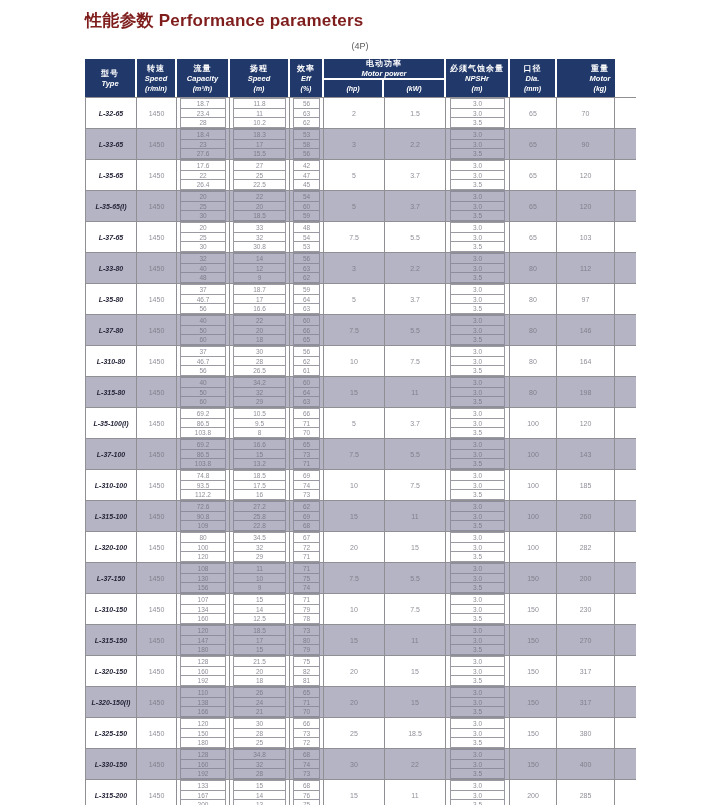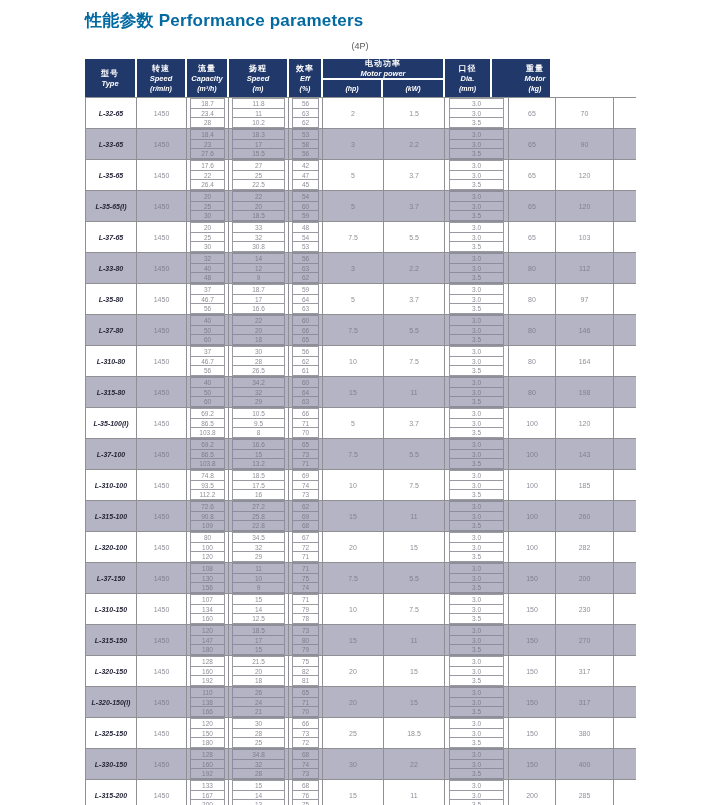"性能参数 Performance parameters" .title { color: #0369a1 -> #7f1d1d }
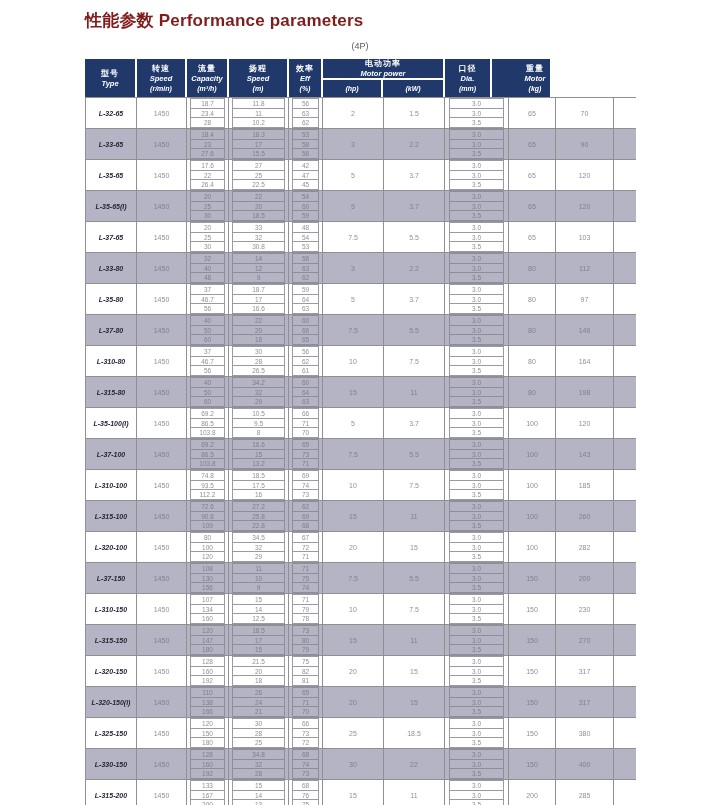"转速" .w-speed { width: 50px -> 40px }
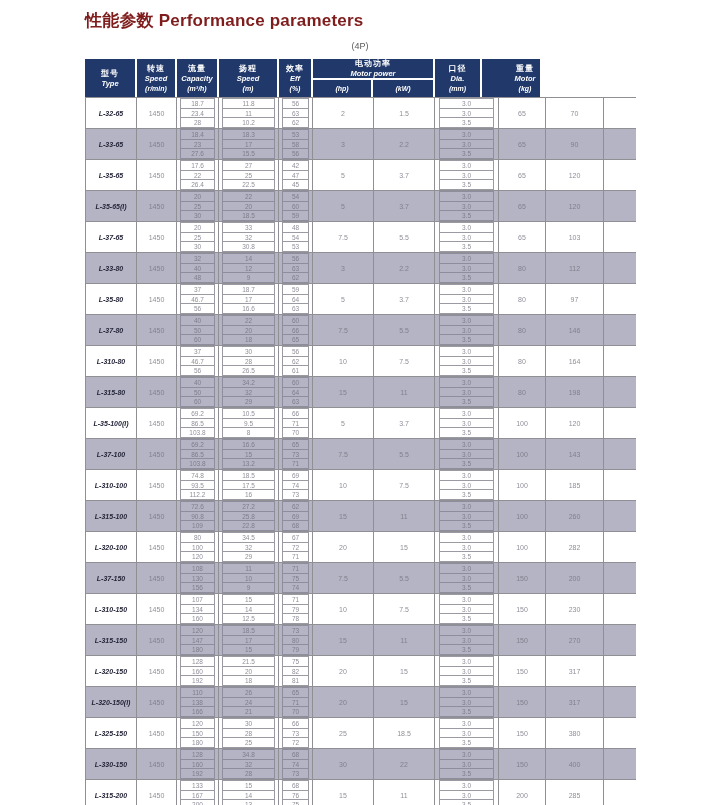"流量" .w-capacity { width: 42px -> 53px }
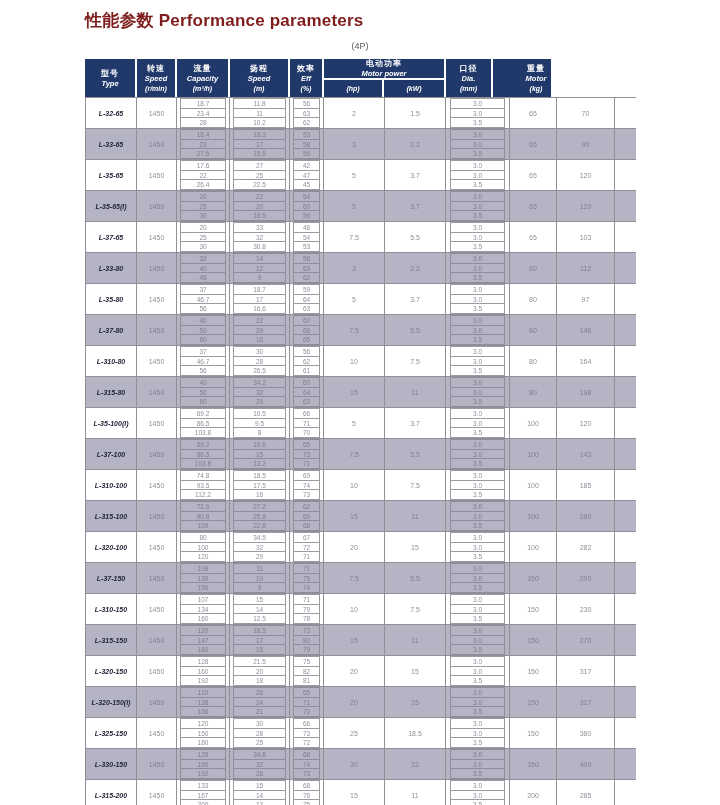"必须气蚀余量" div.hc { html: none -> <div> <div>必须气蚀余量</div> <div>NPSHr</div> <div>(m)</div> </div> }
